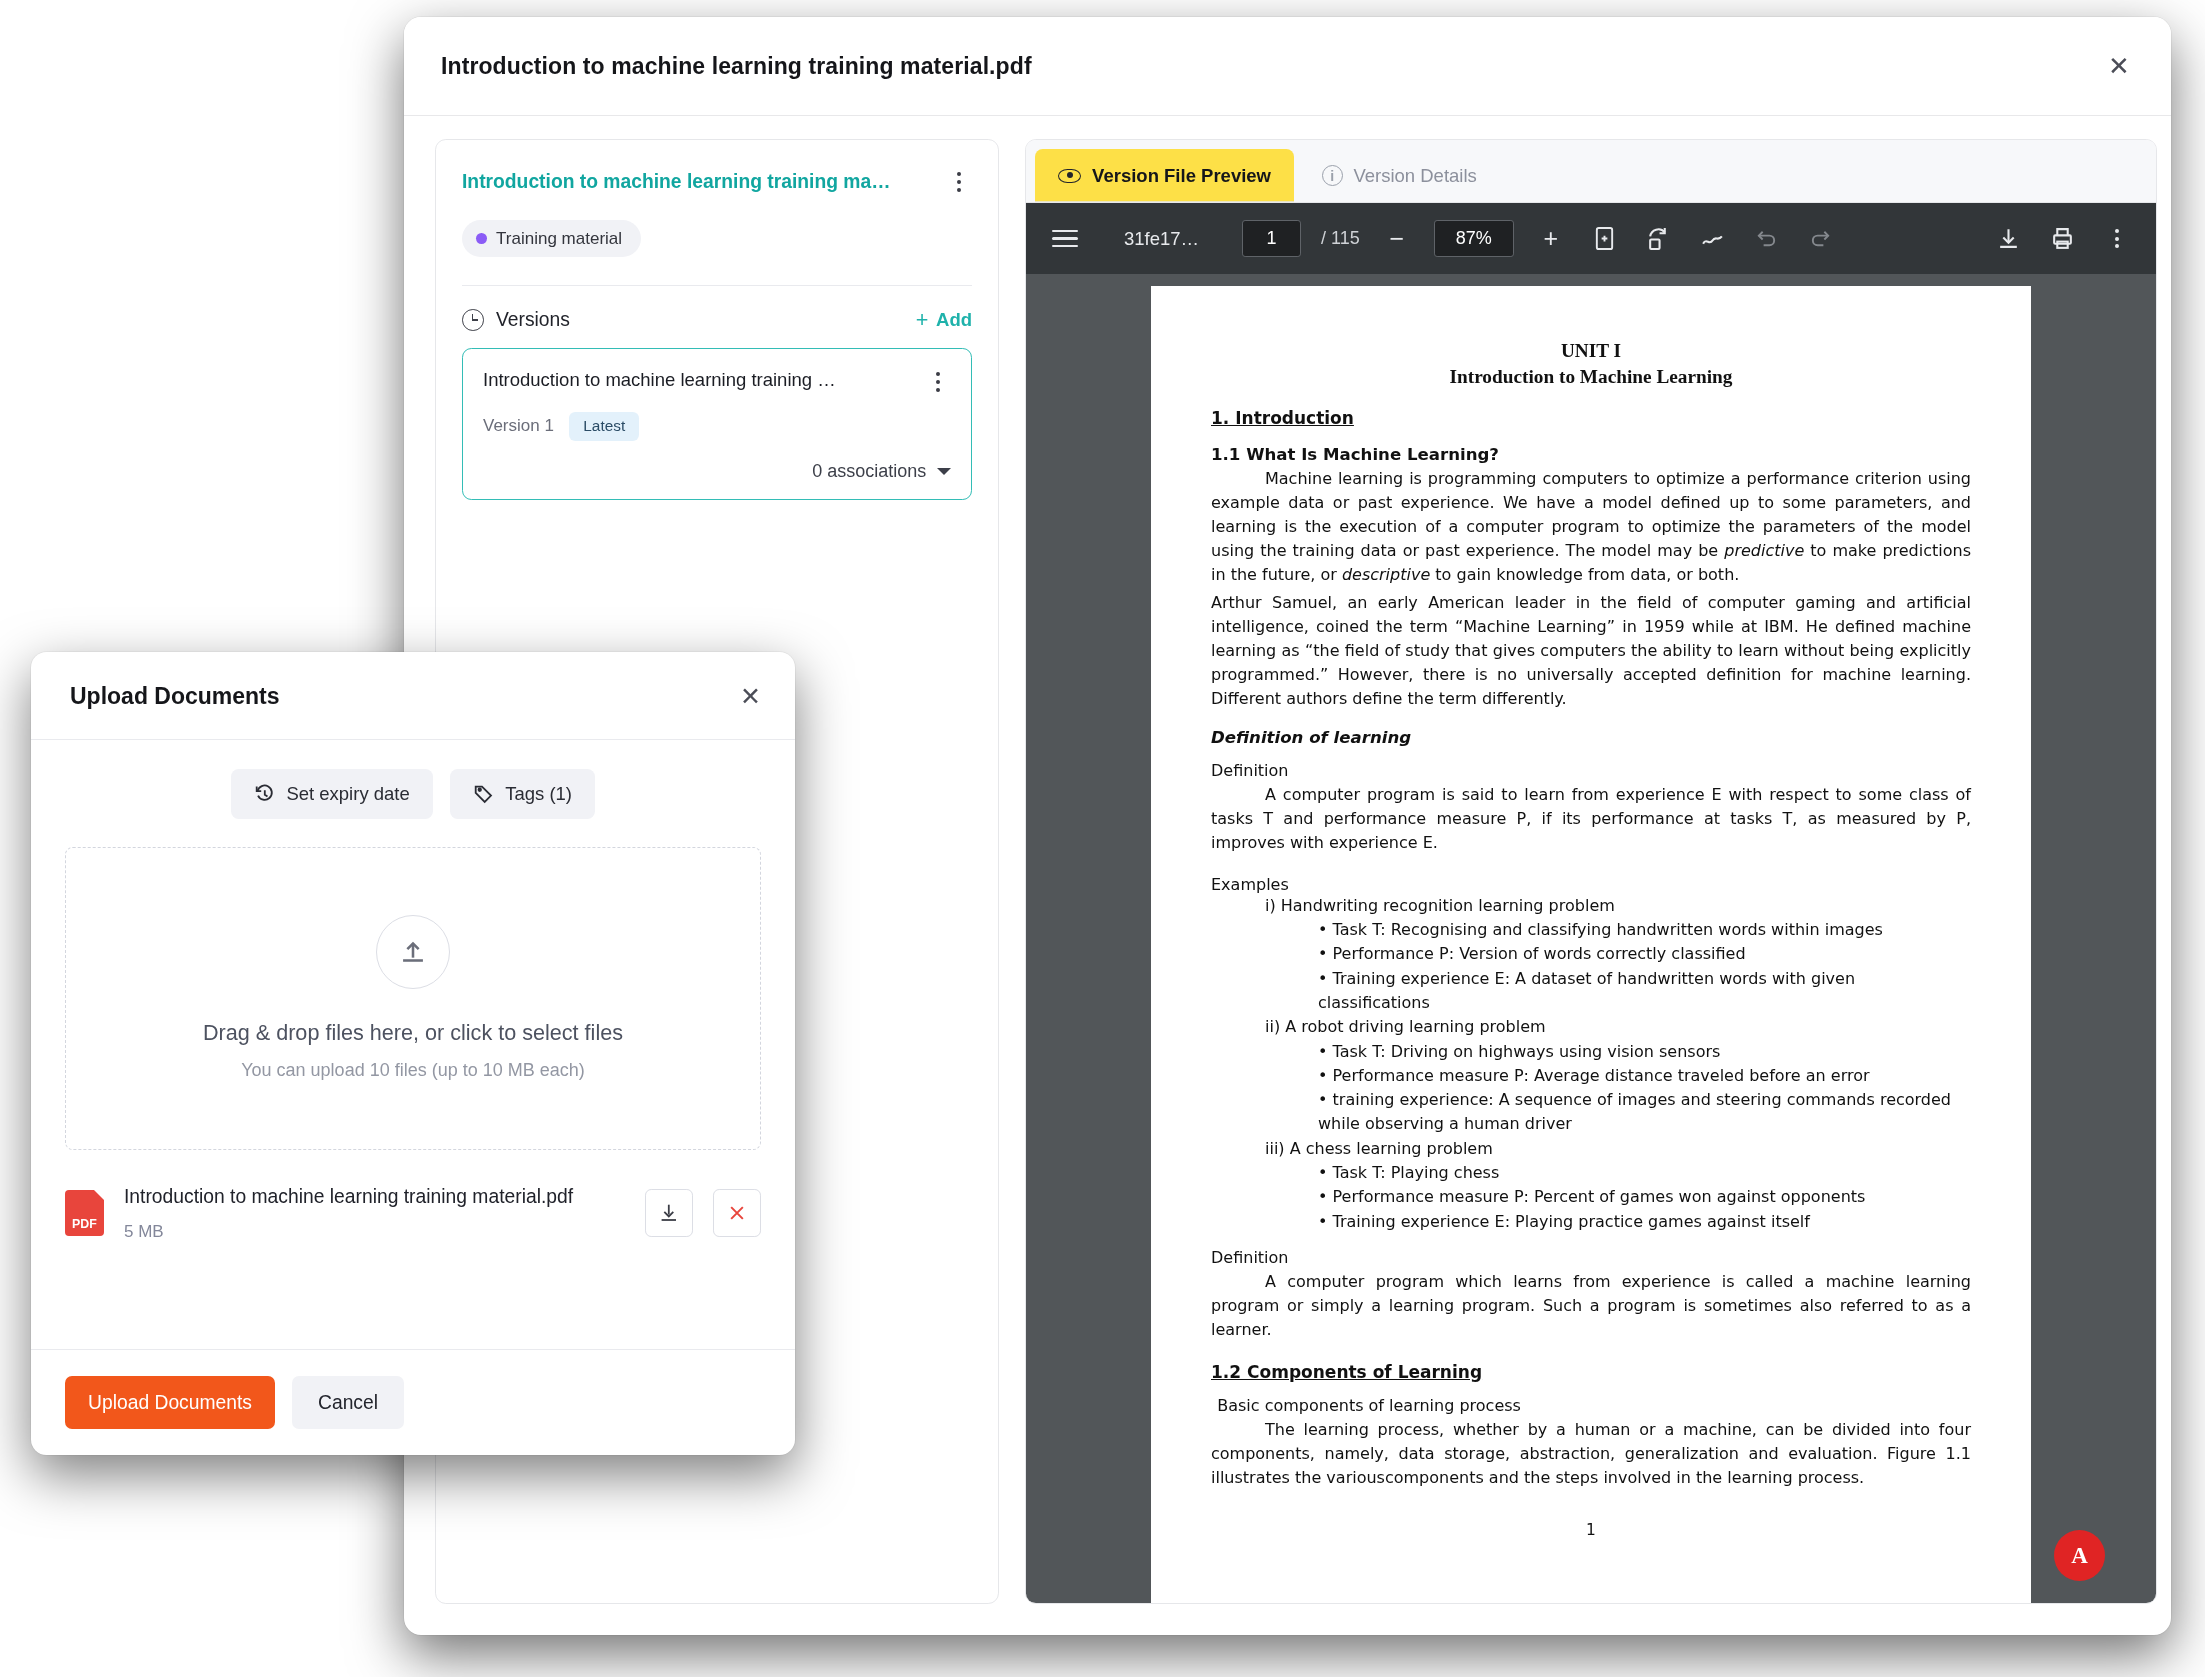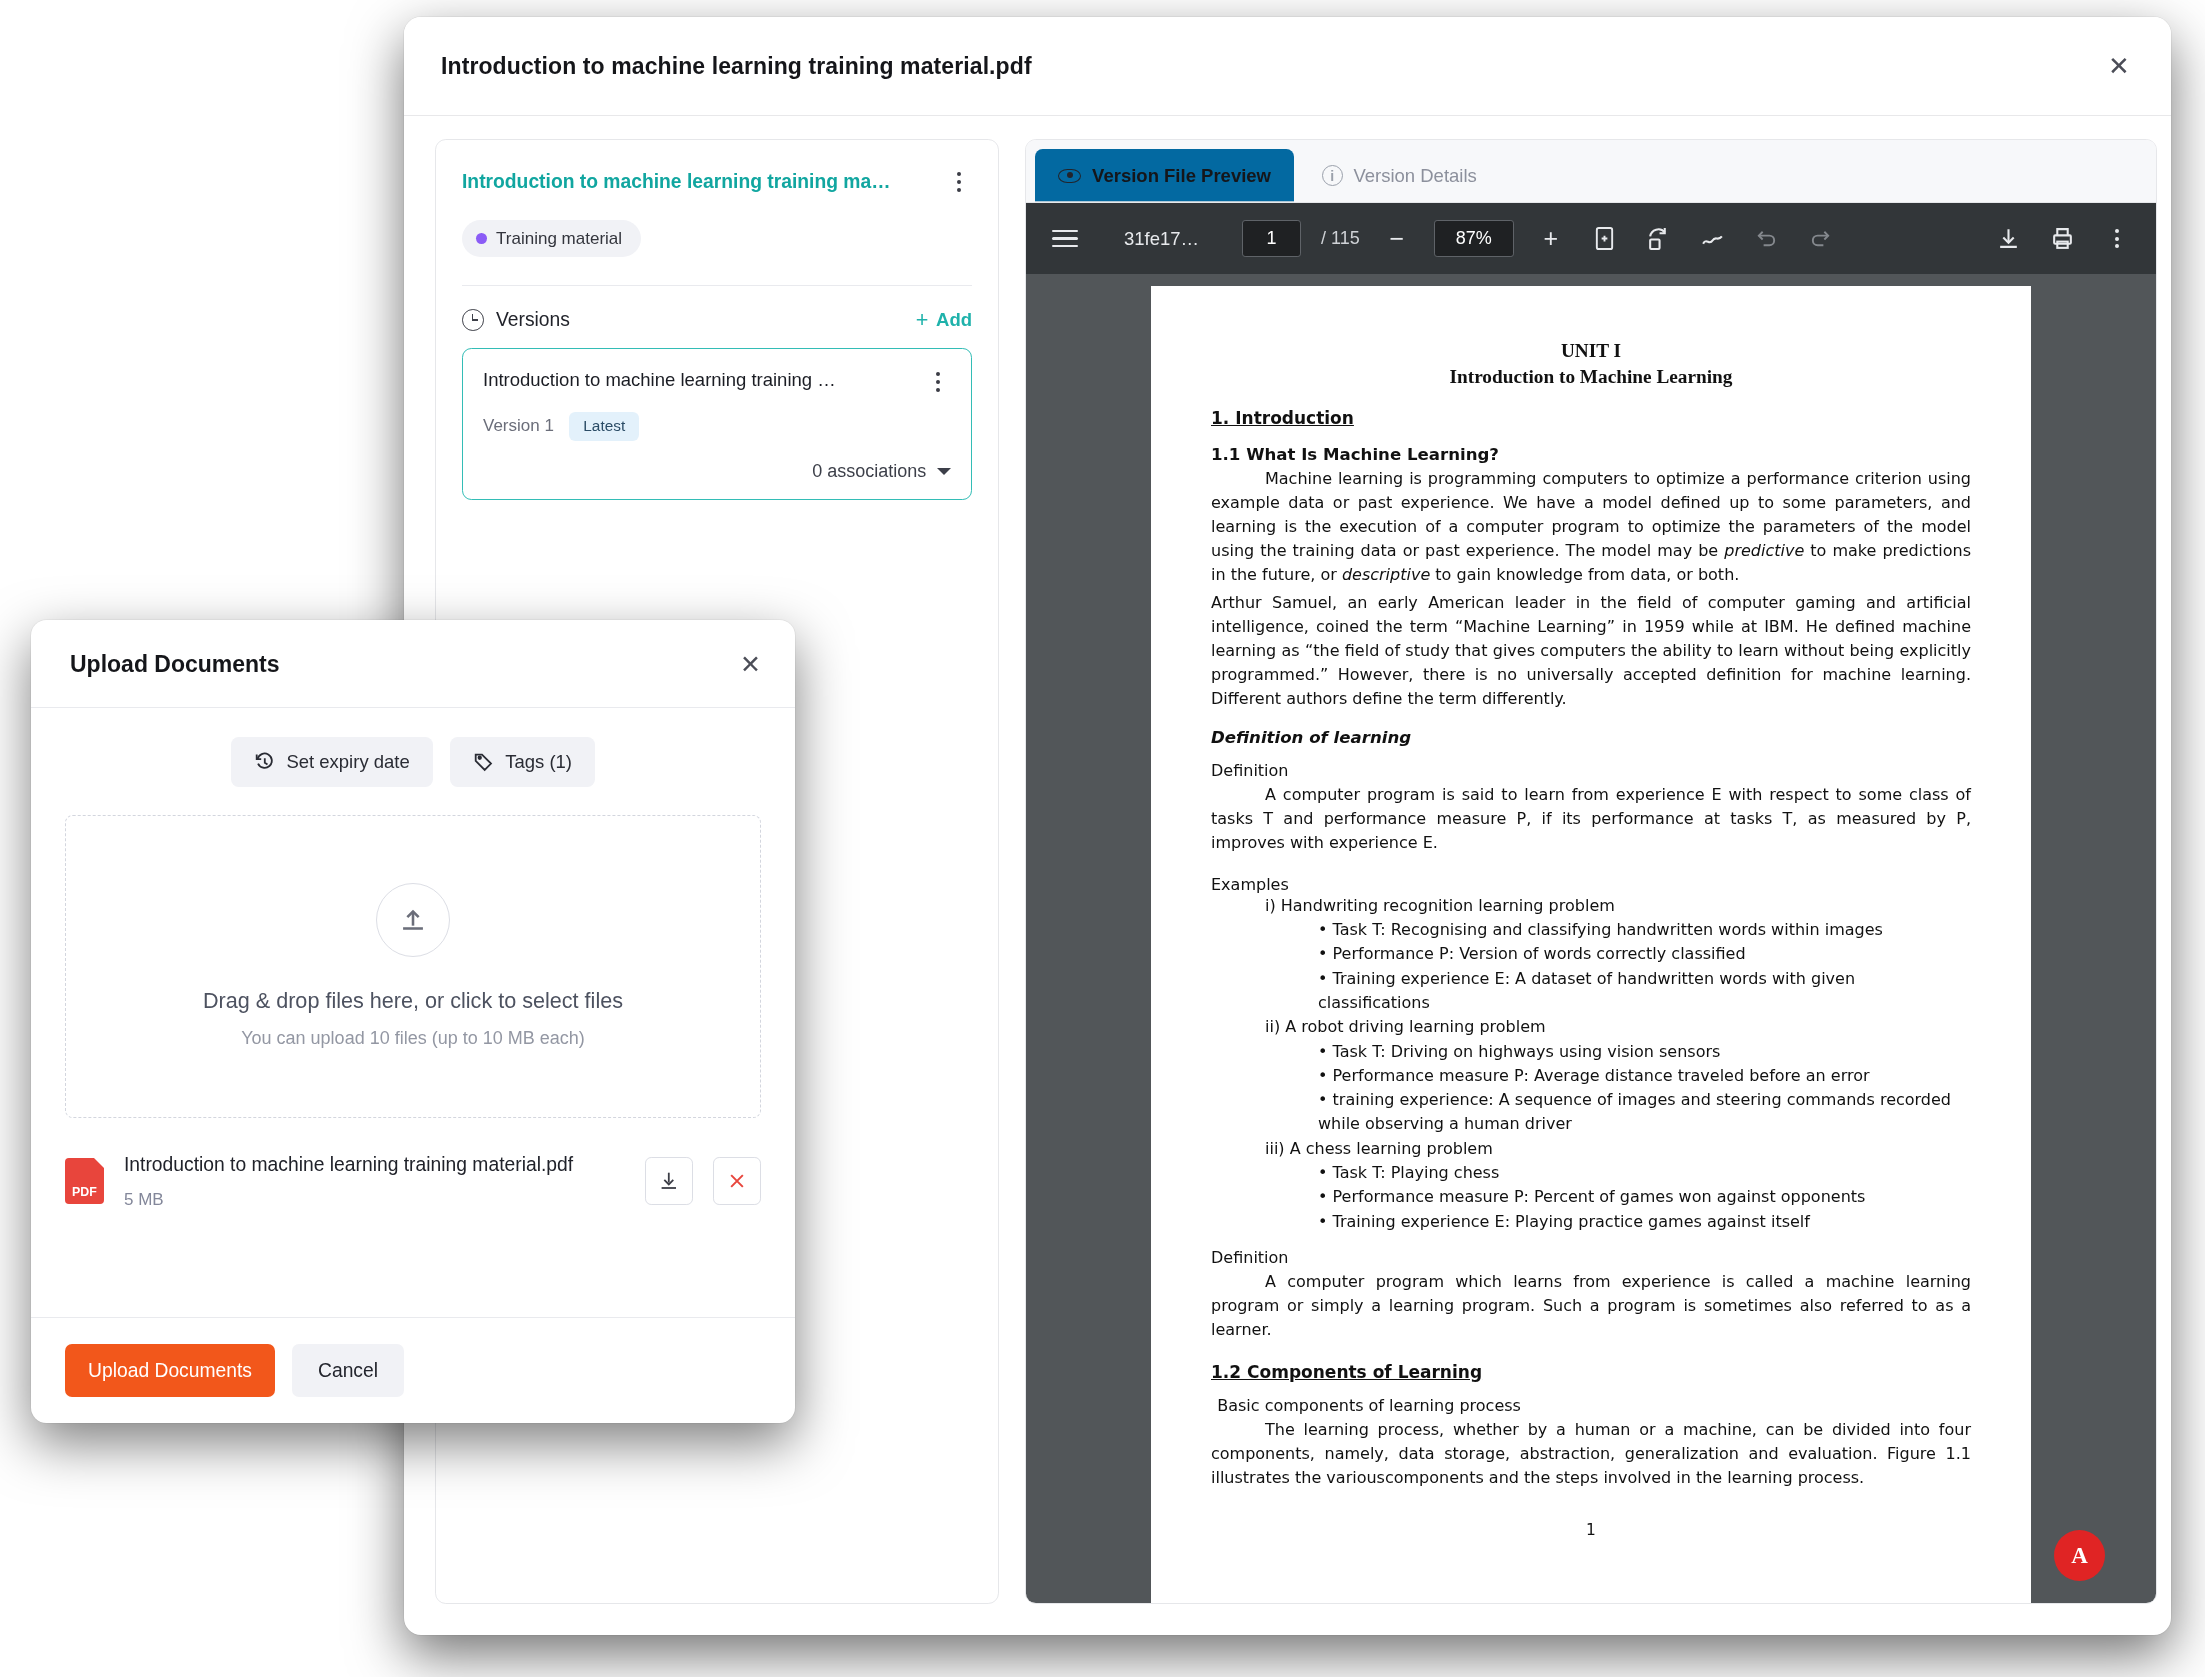"Version File Preview" .tab.active { background: #0369a1 -> #fde047 }
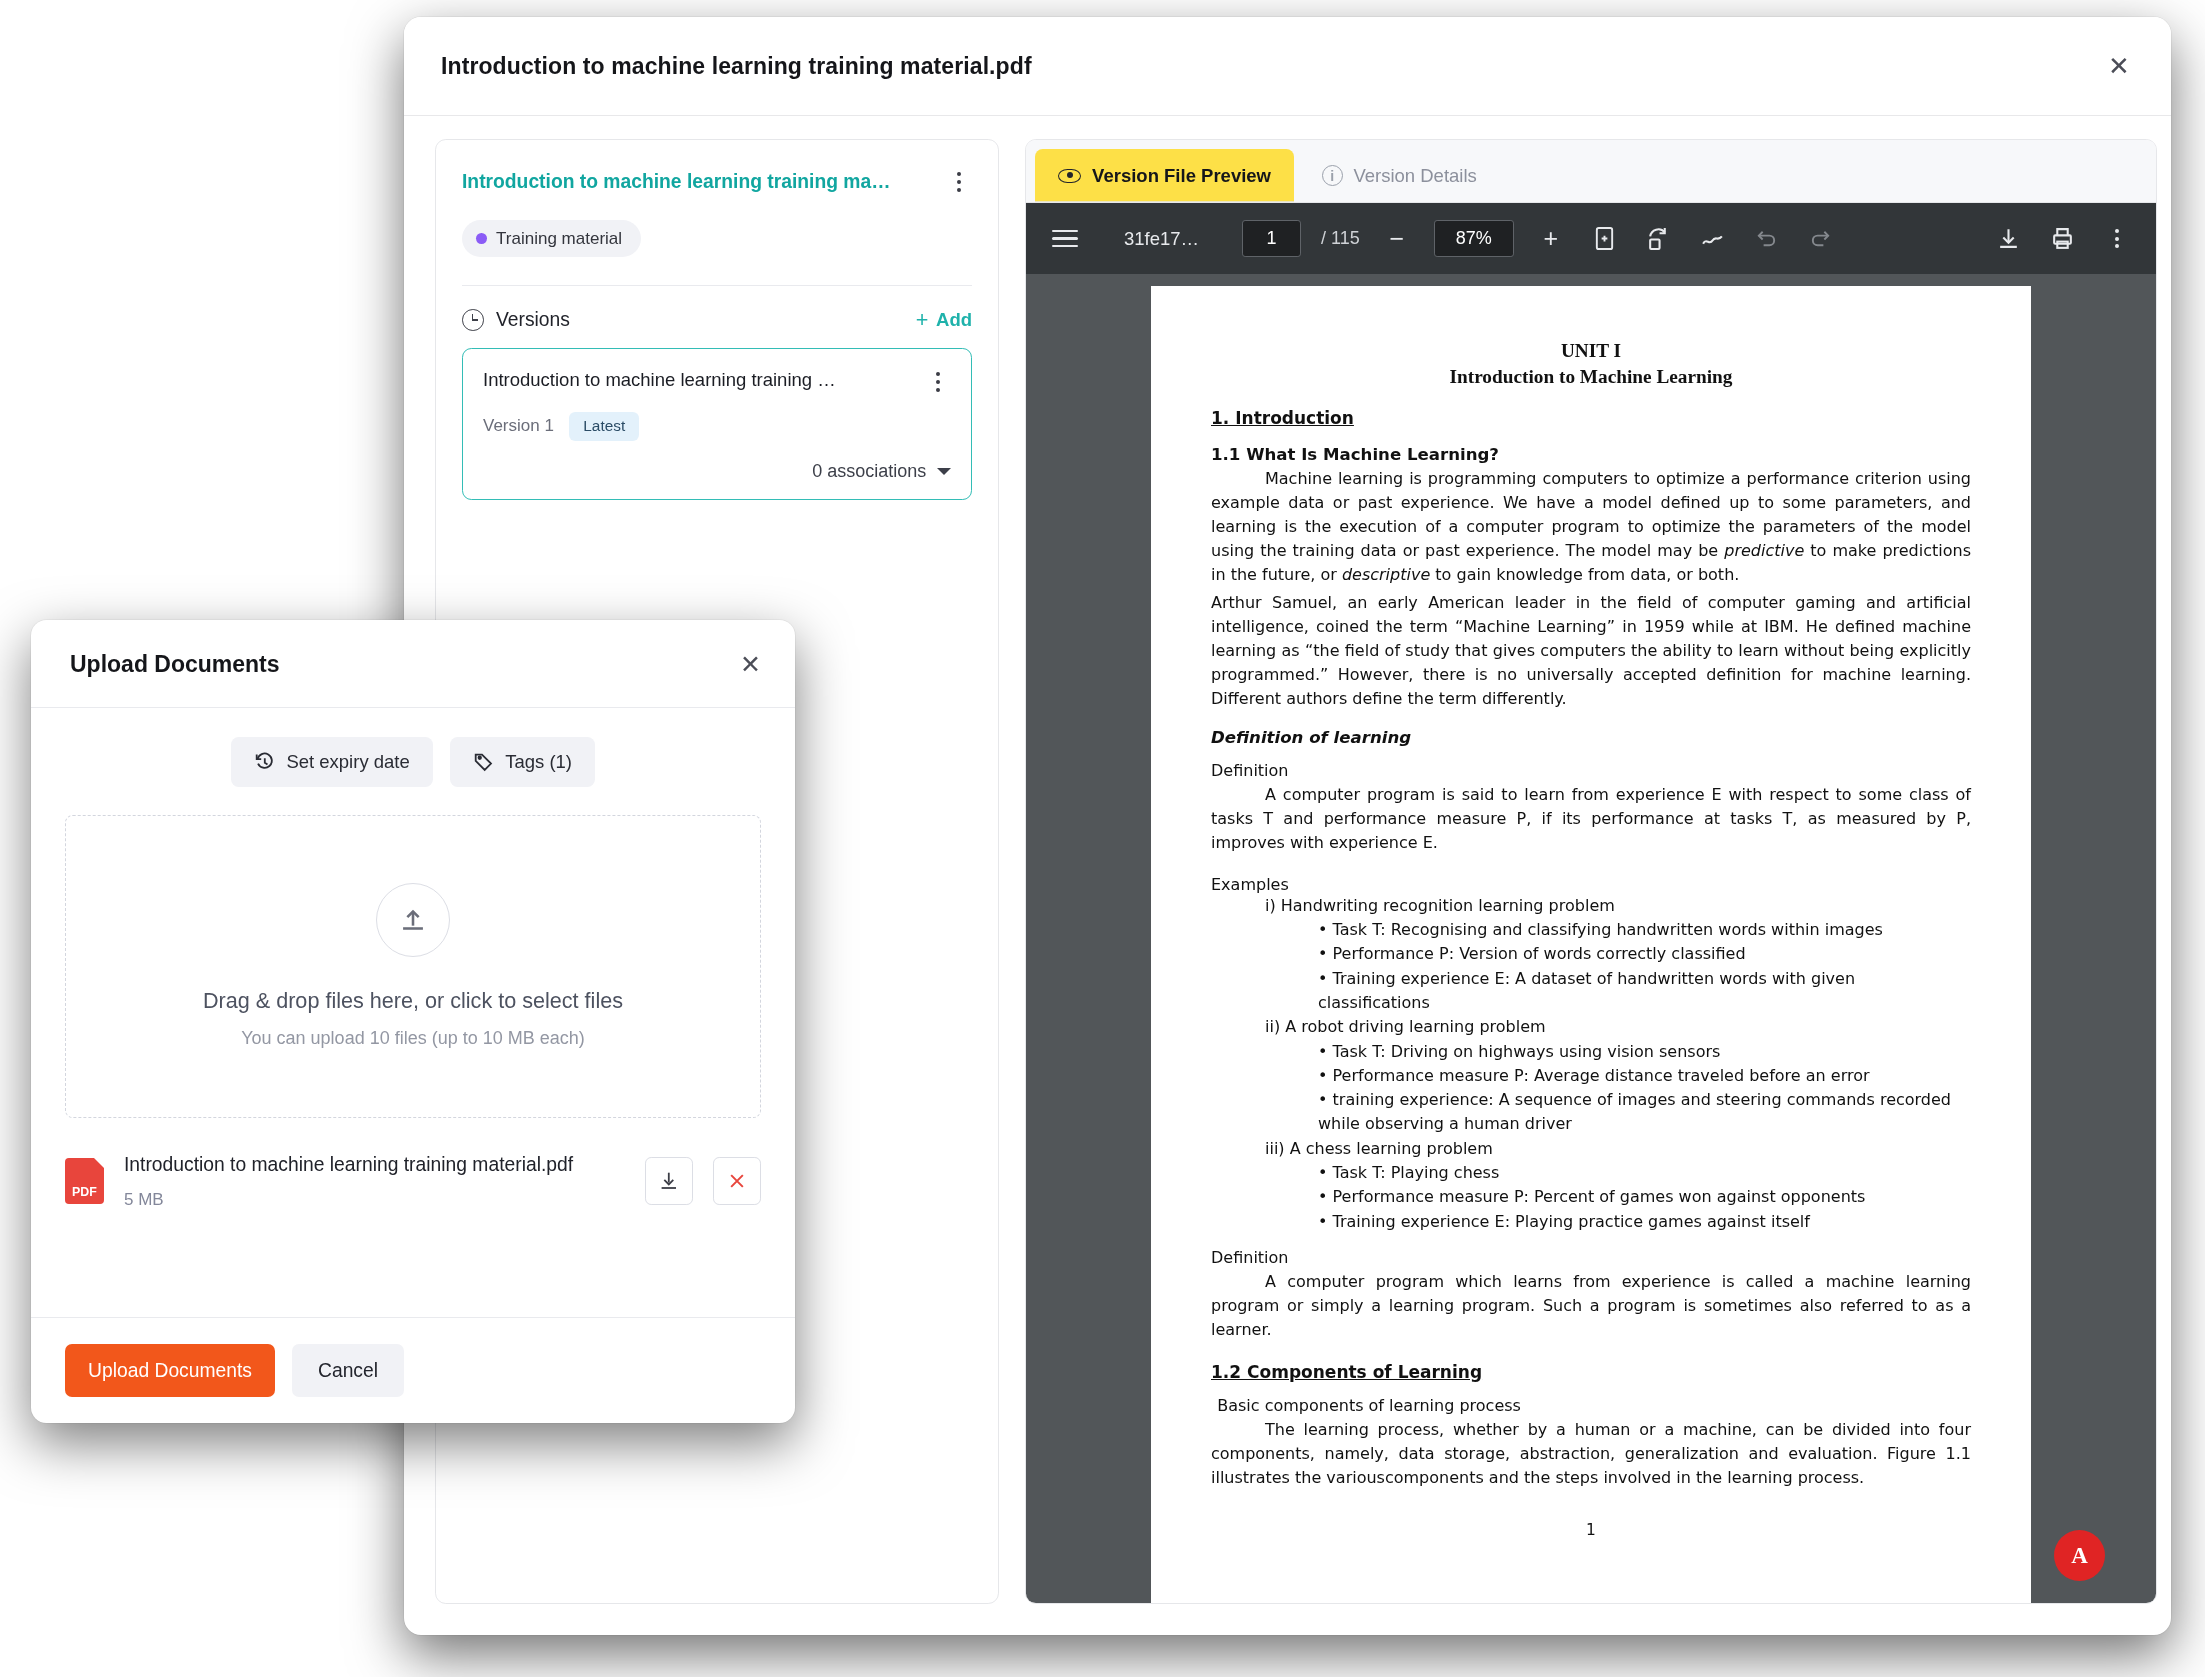"Upload Documents" .upload-dialog { top: 620px -> 652px }
